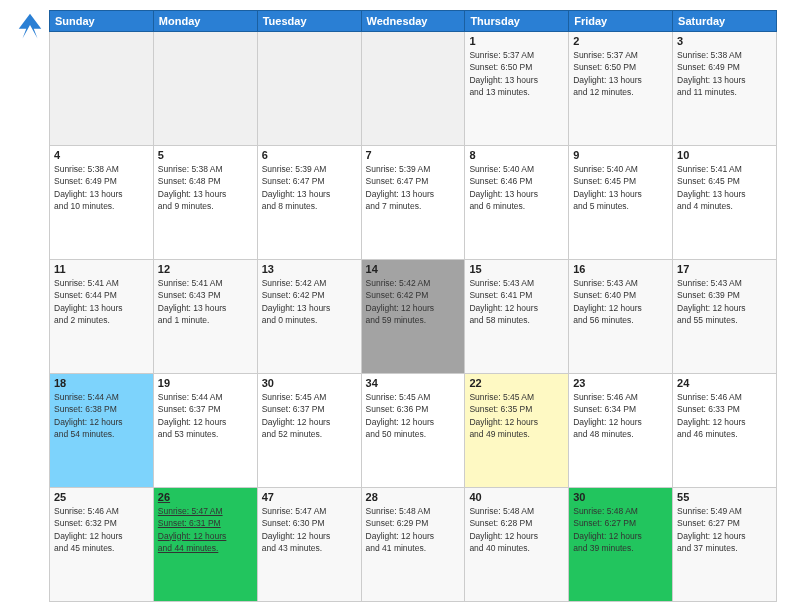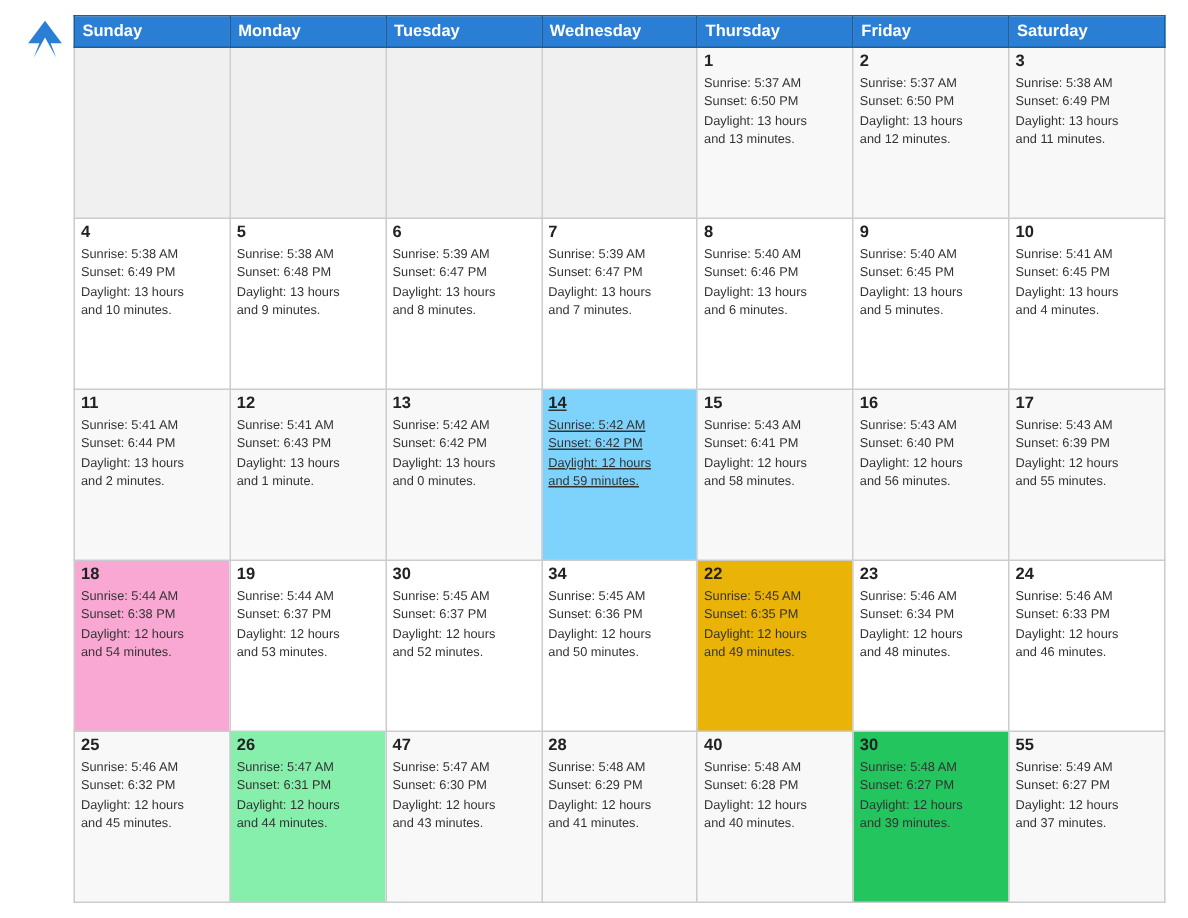"14" td { background: #7dd3fc -> #a3a3a3; text-decoration: underline -> none }
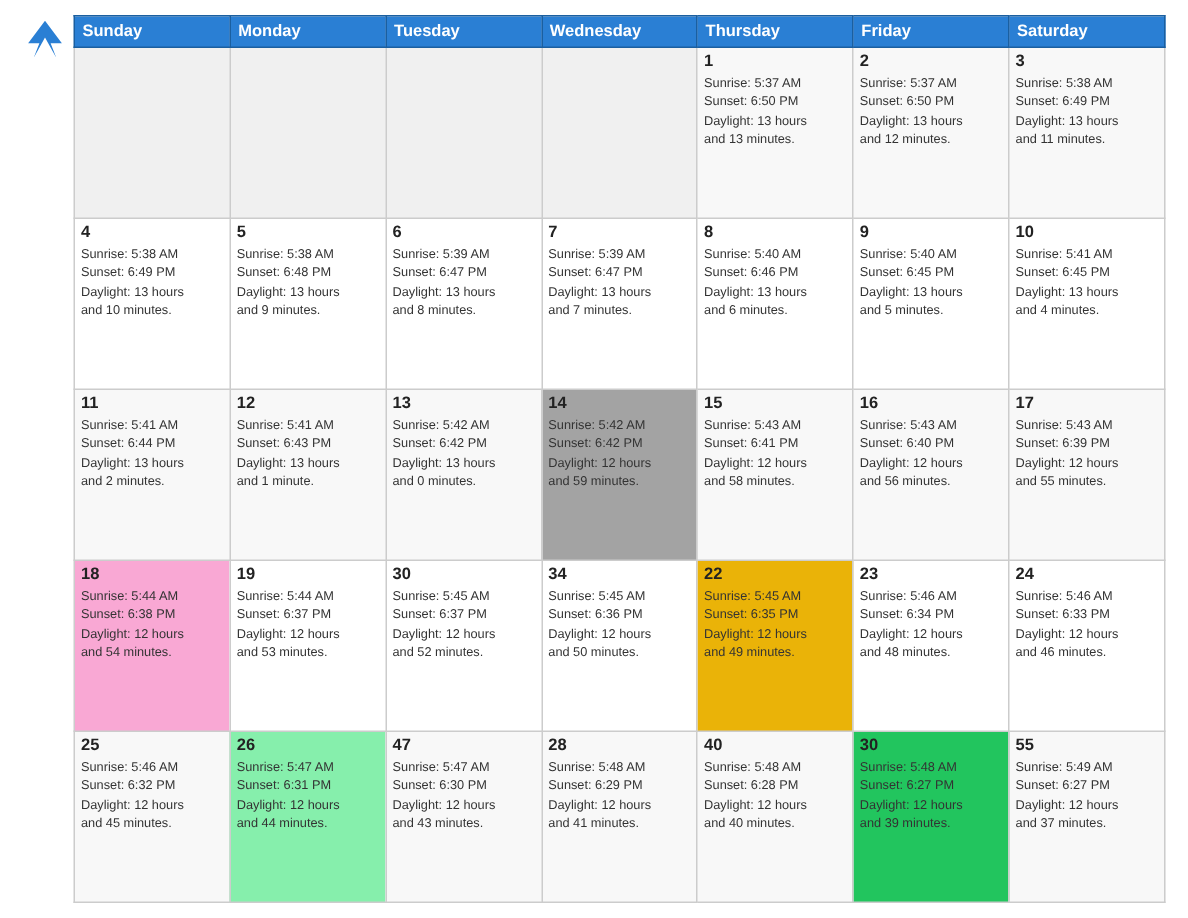"18" td { background: #f9a8d4 -> #7dd3fc }
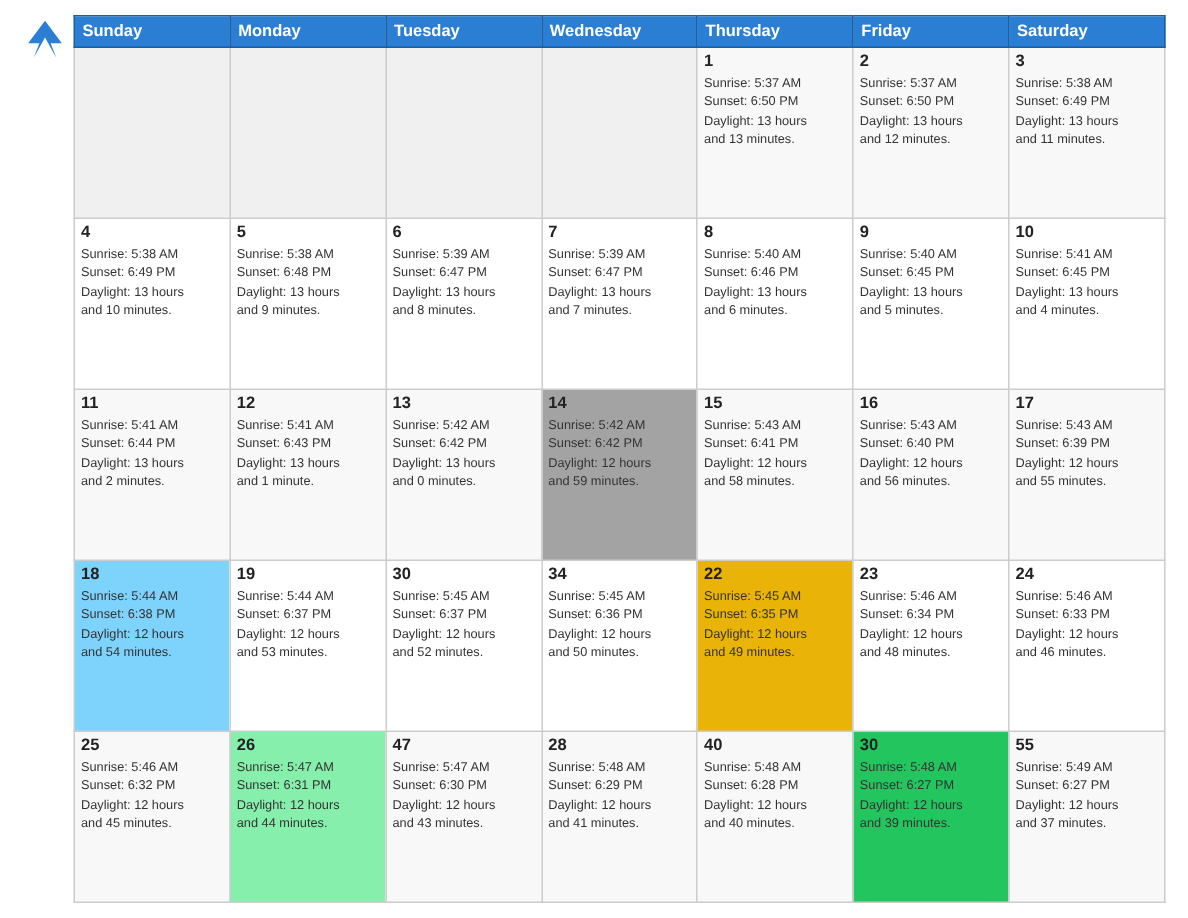"22" td { background: #eab308 -> #fef9c3 }
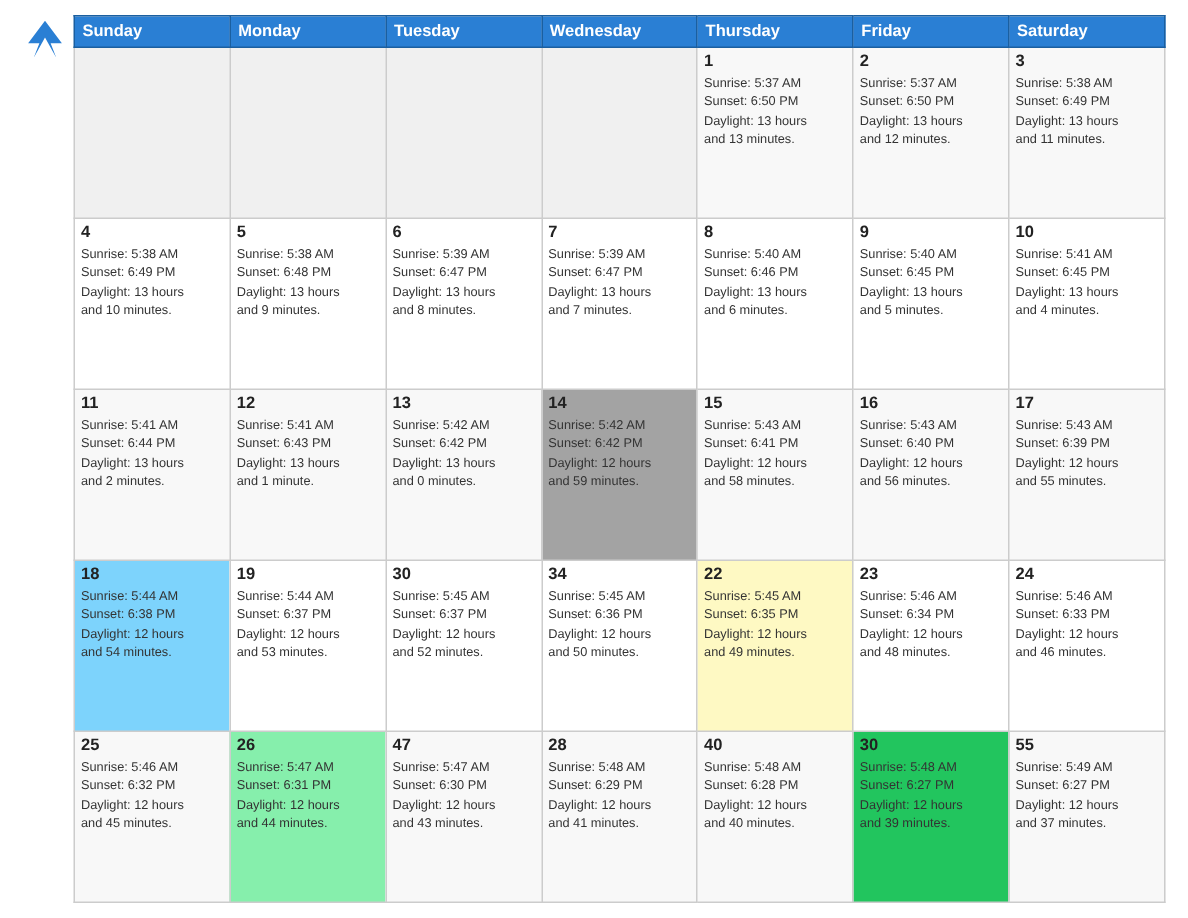"26" td { background: #86efac -> #22c55e; text-decoration: none -> underline }
